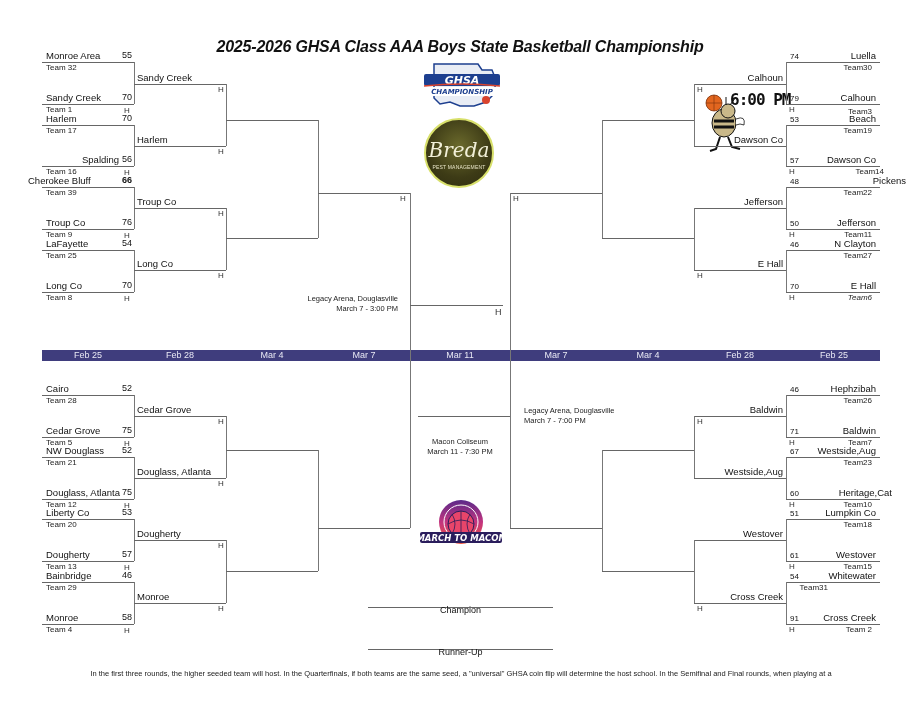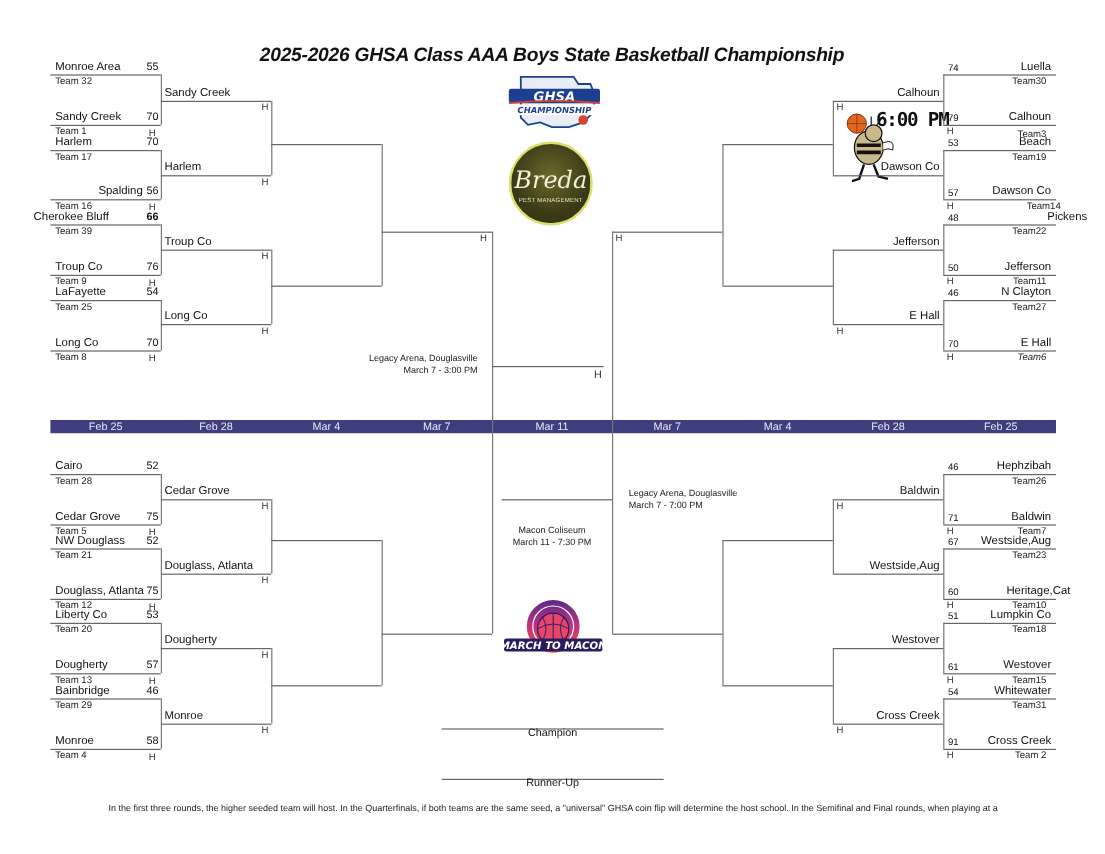"Team31" div.seed { left: 786px -> 742px }
